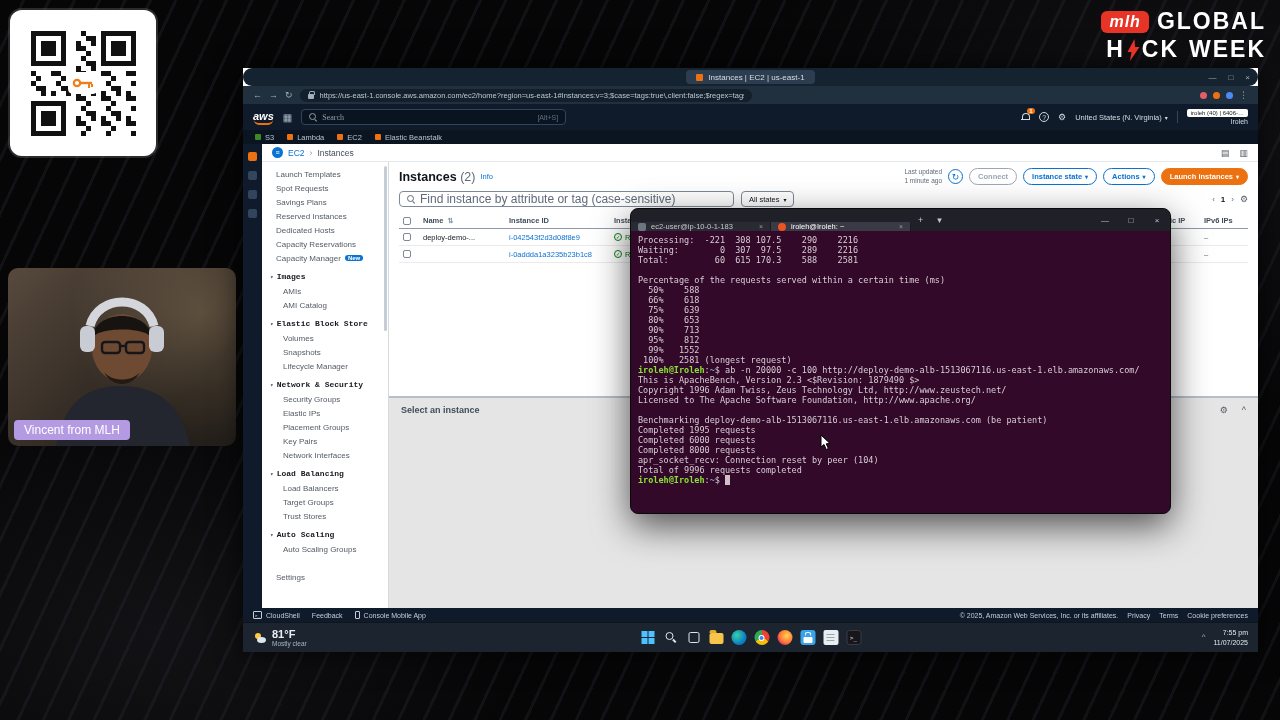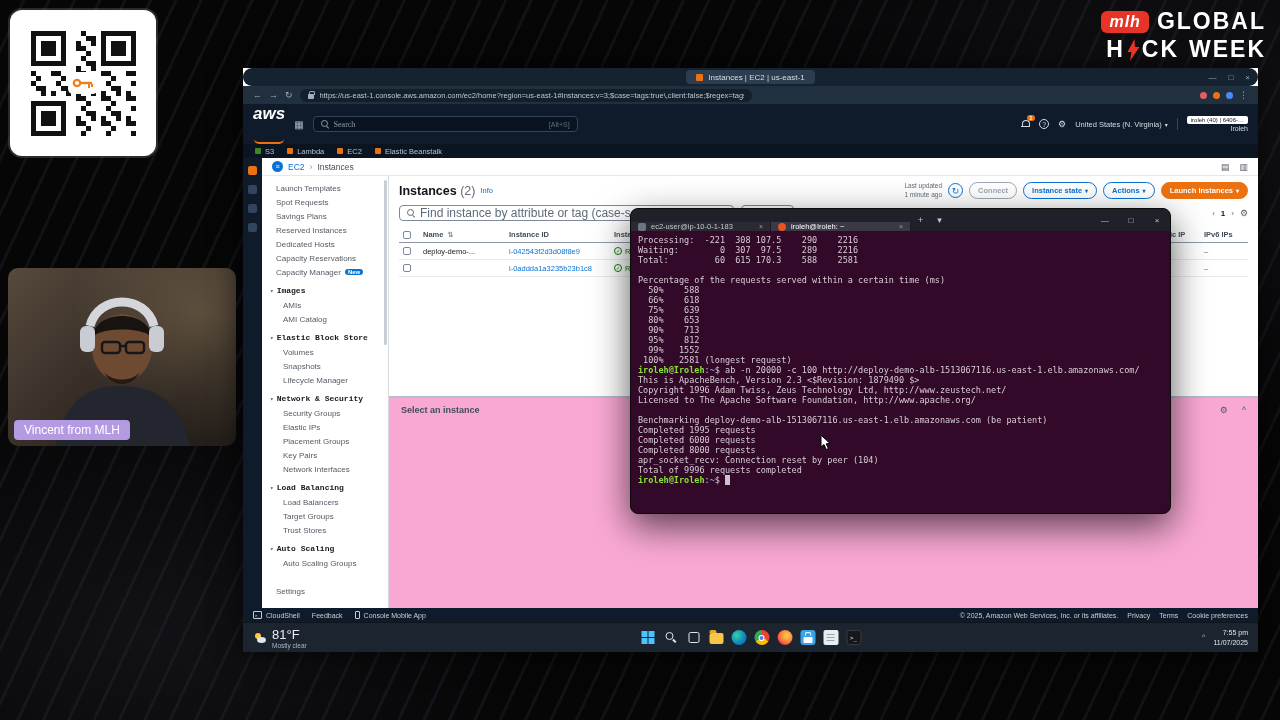"aws" .aws-logo { font-size: 17px -> 11px; padding-bottom: 20px -> 3px }
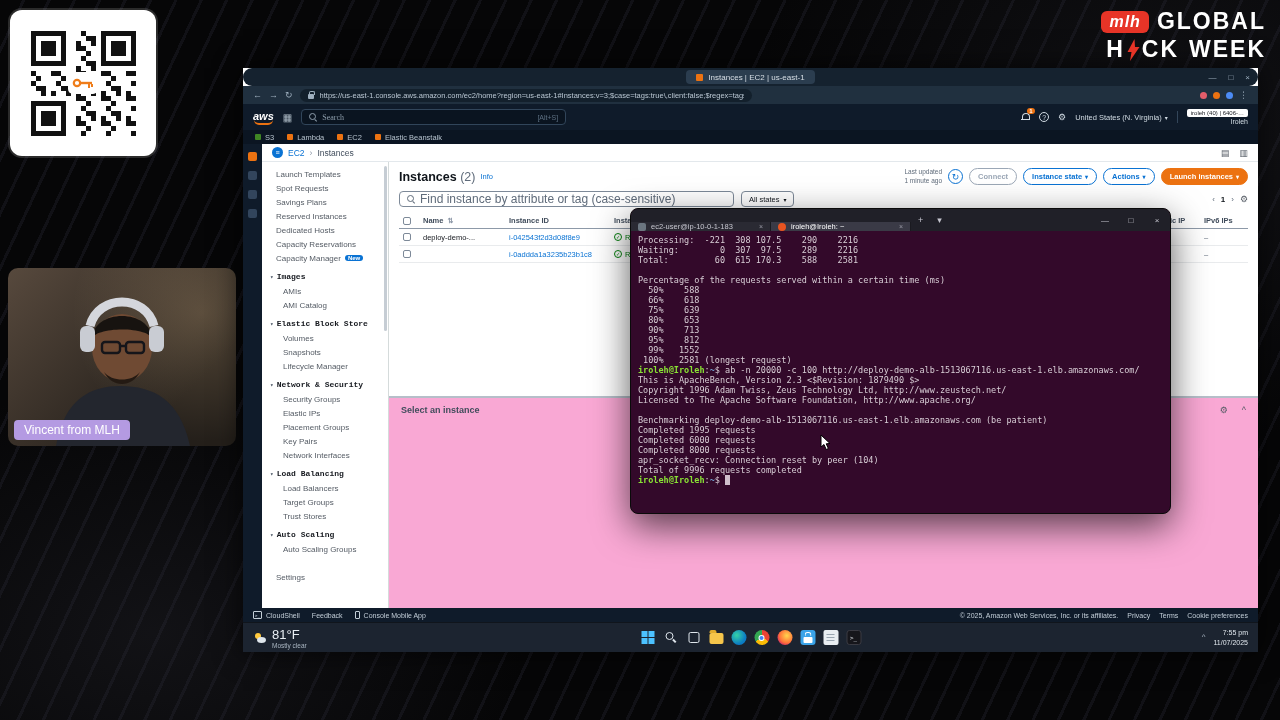"Select an instance" .details { background: #f9a8d4 -> #e5e5e5 }
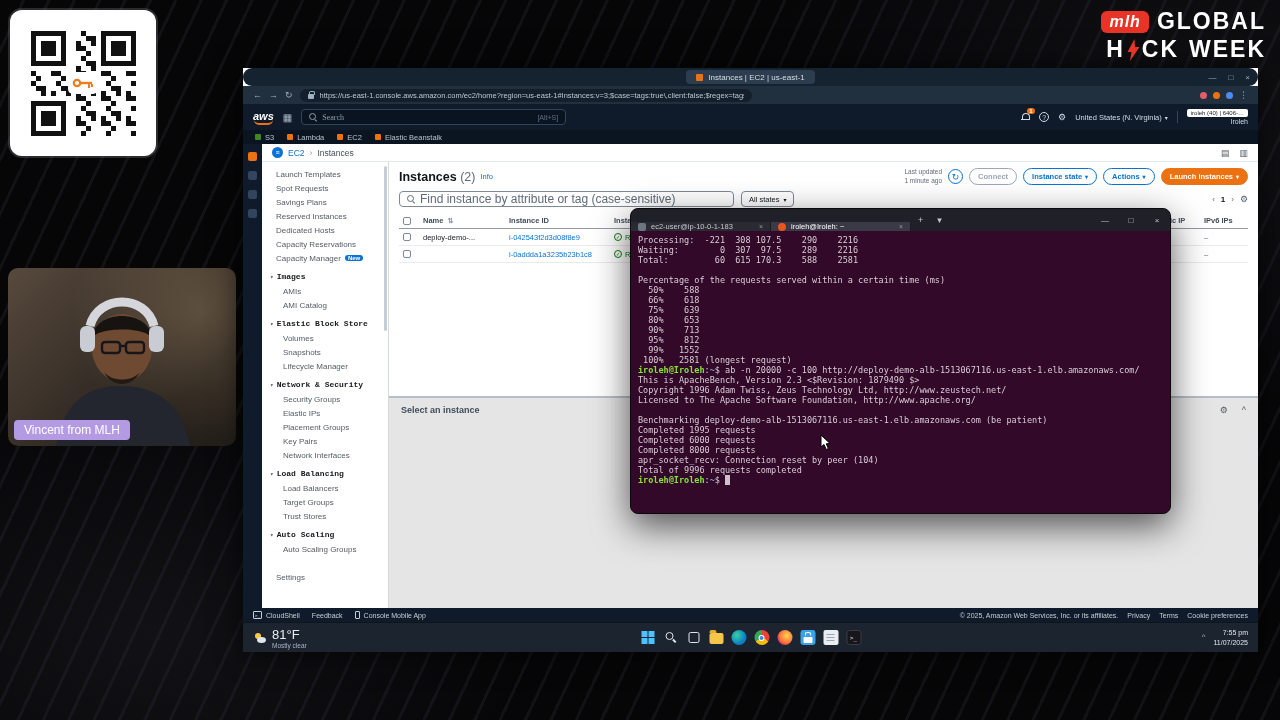"81°F" .wt-temp { font-size: 13px -> 11px; font-weight: none -> bold }
